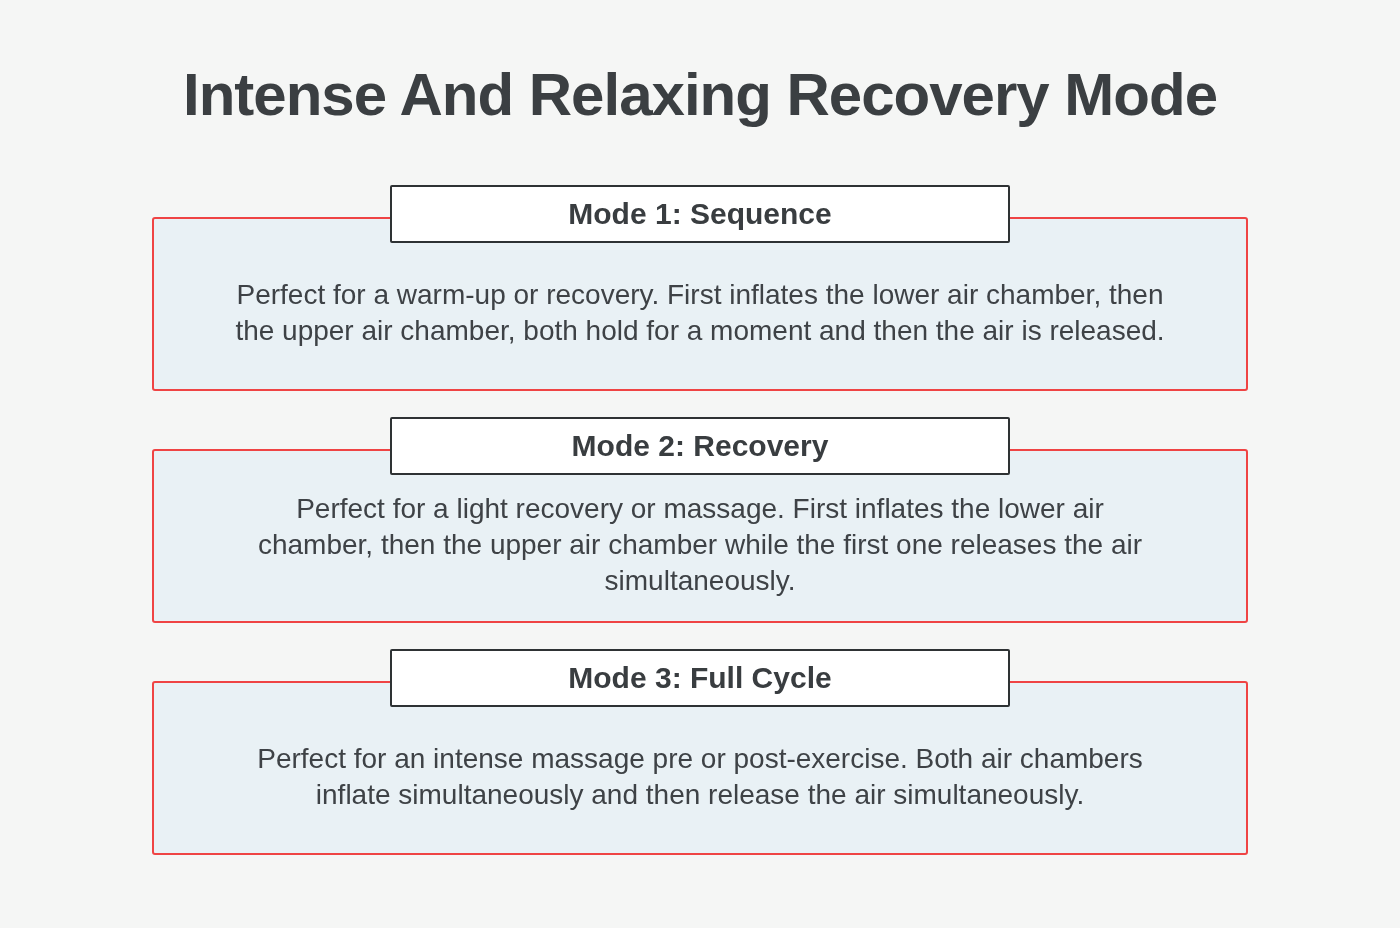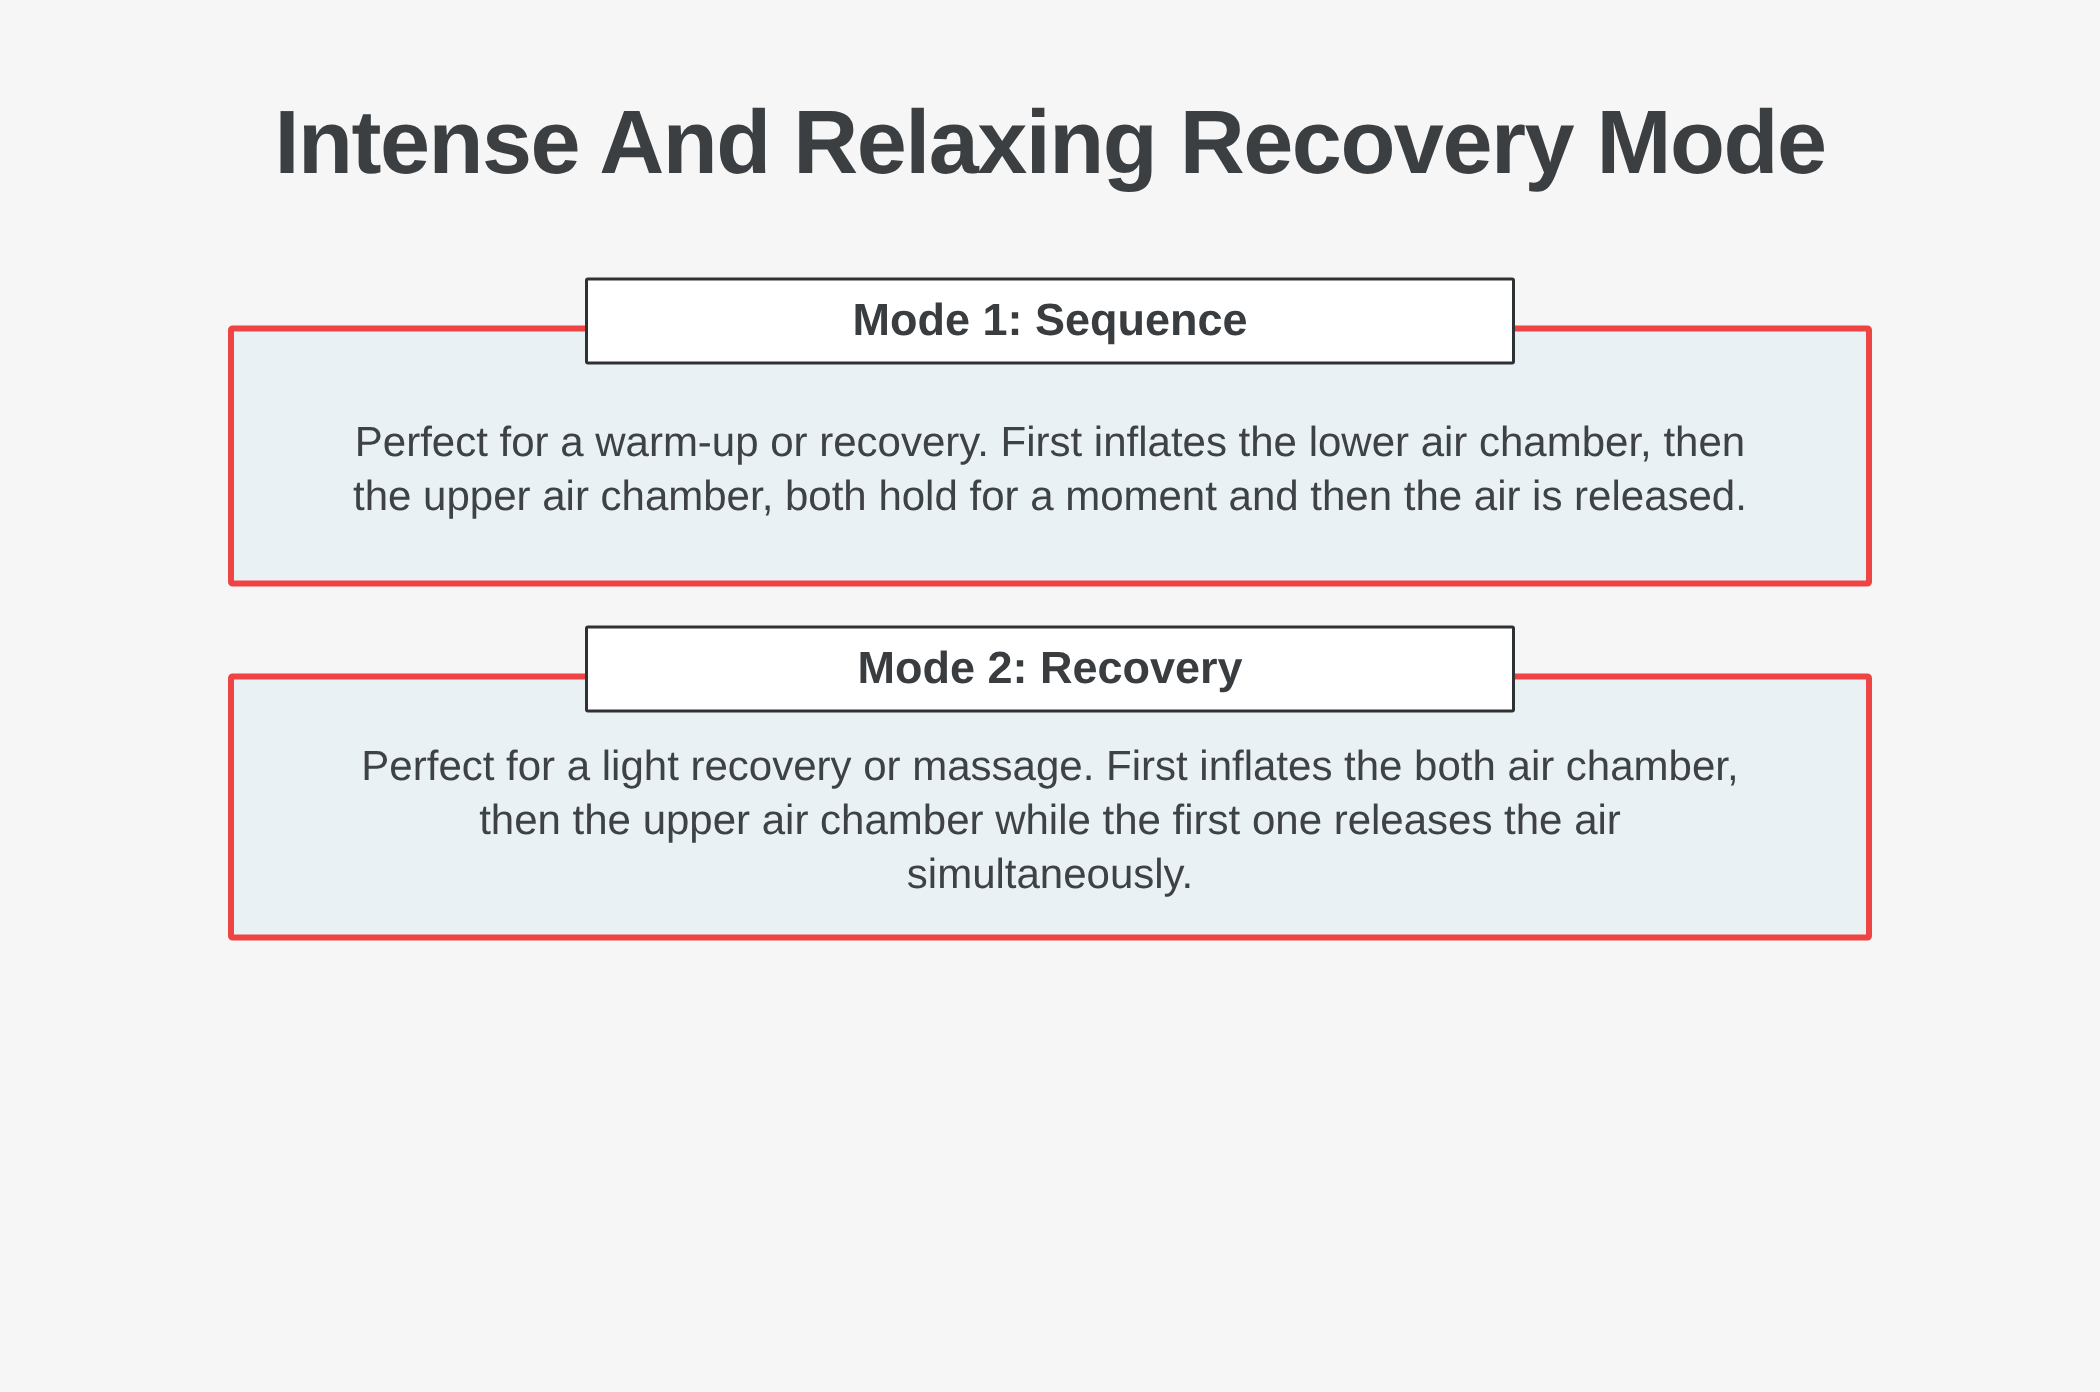"Perfect for a warm-up or" .card-body { border: 4px solid #ef4444 -> 2px solid #ef4444 }
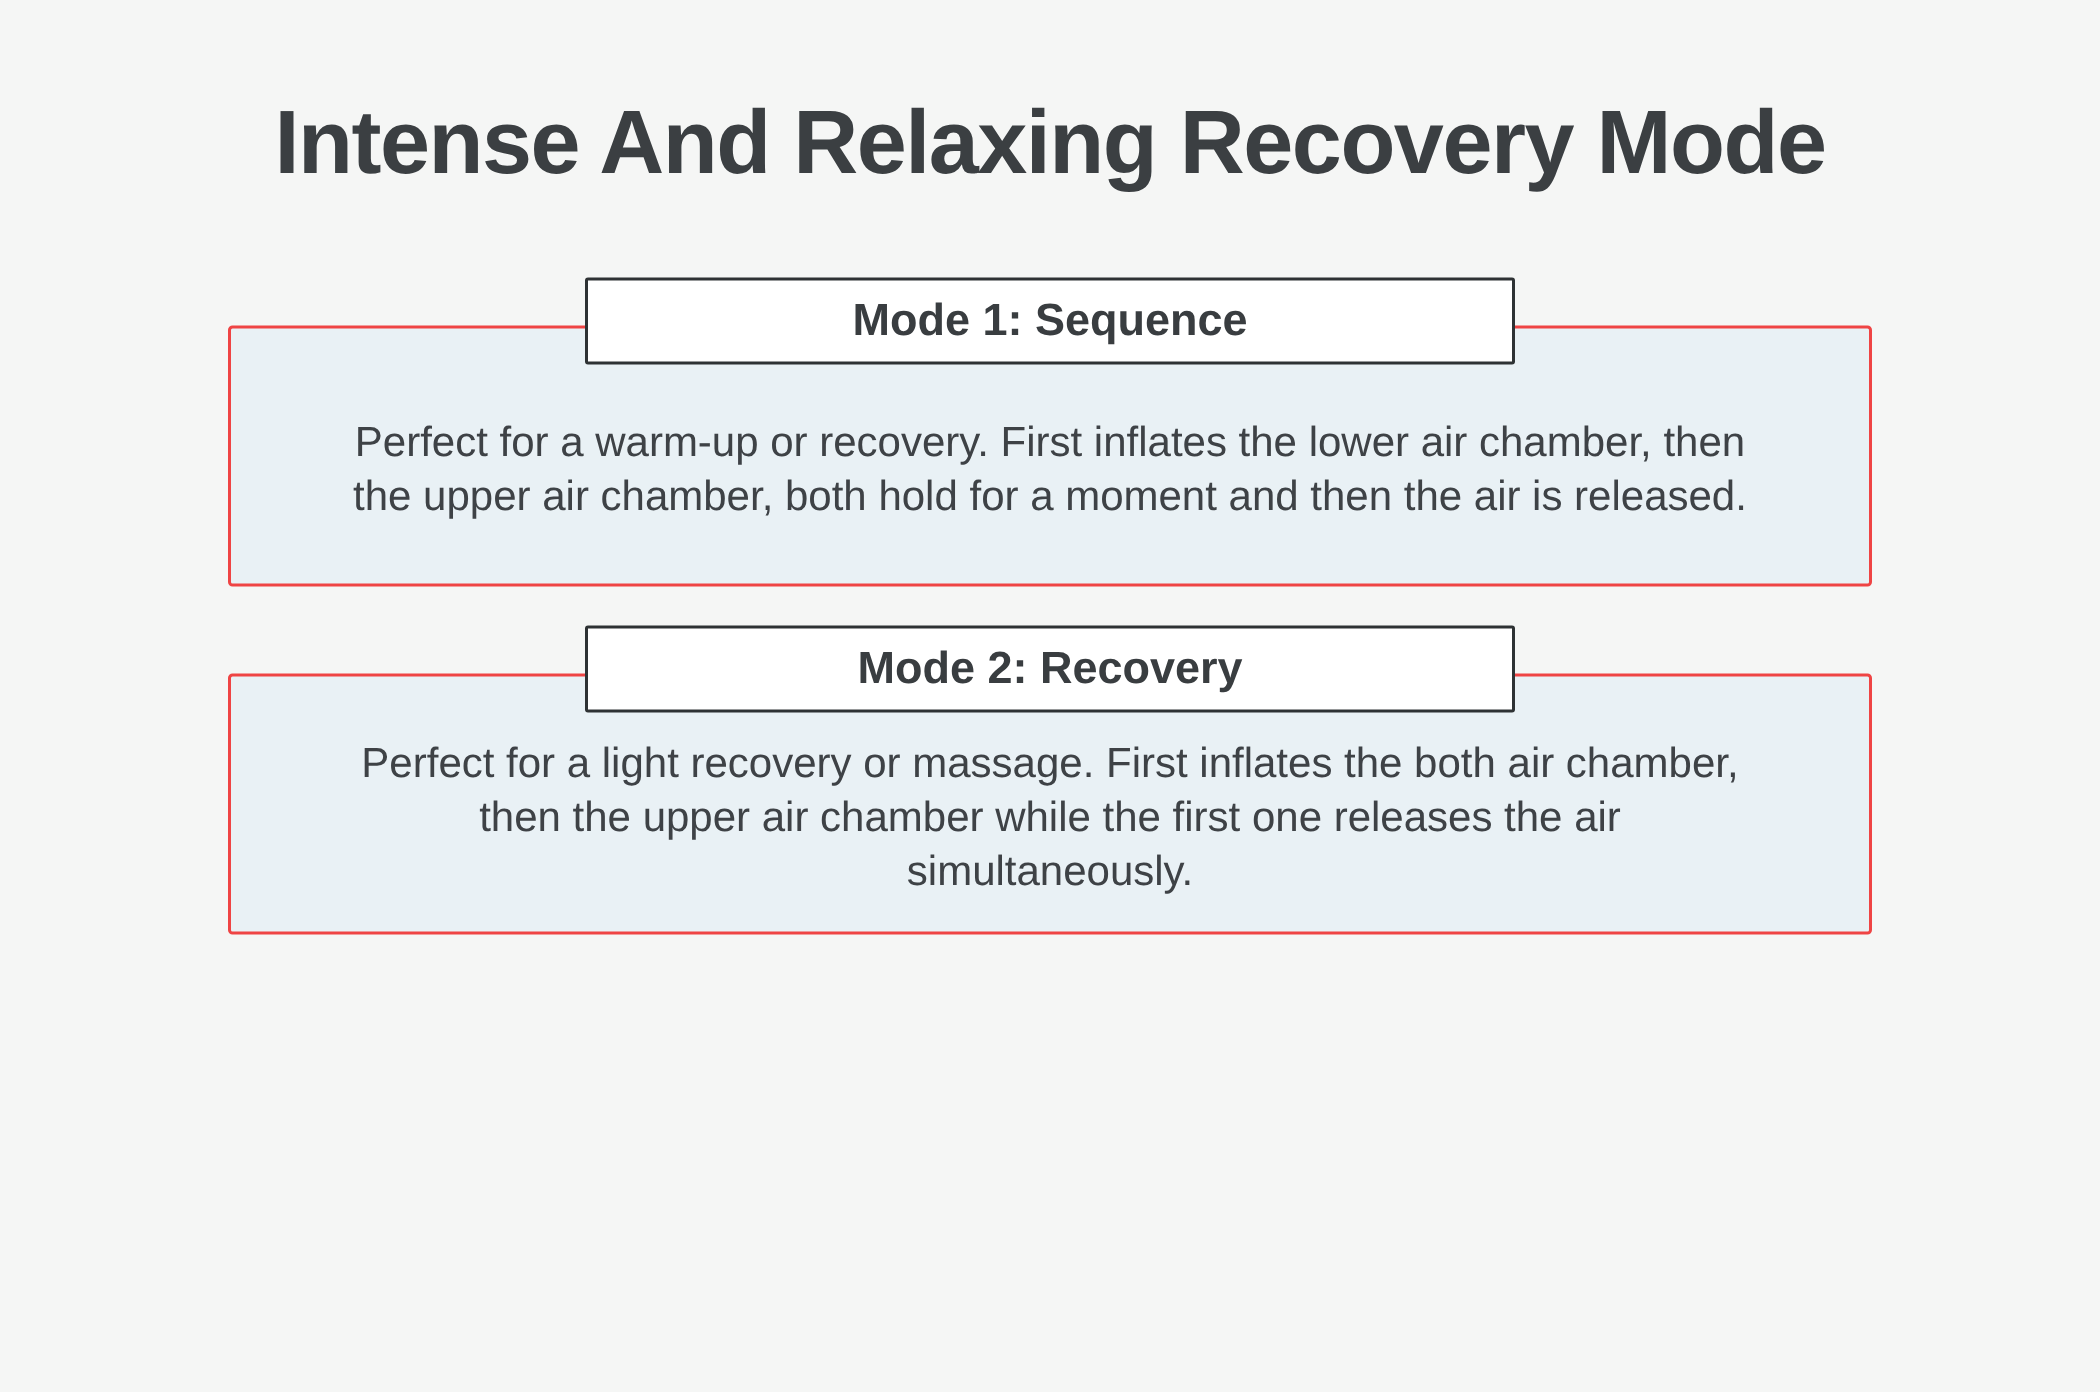"Perfect for a light recovery" div.card-description { text: both -> lower }
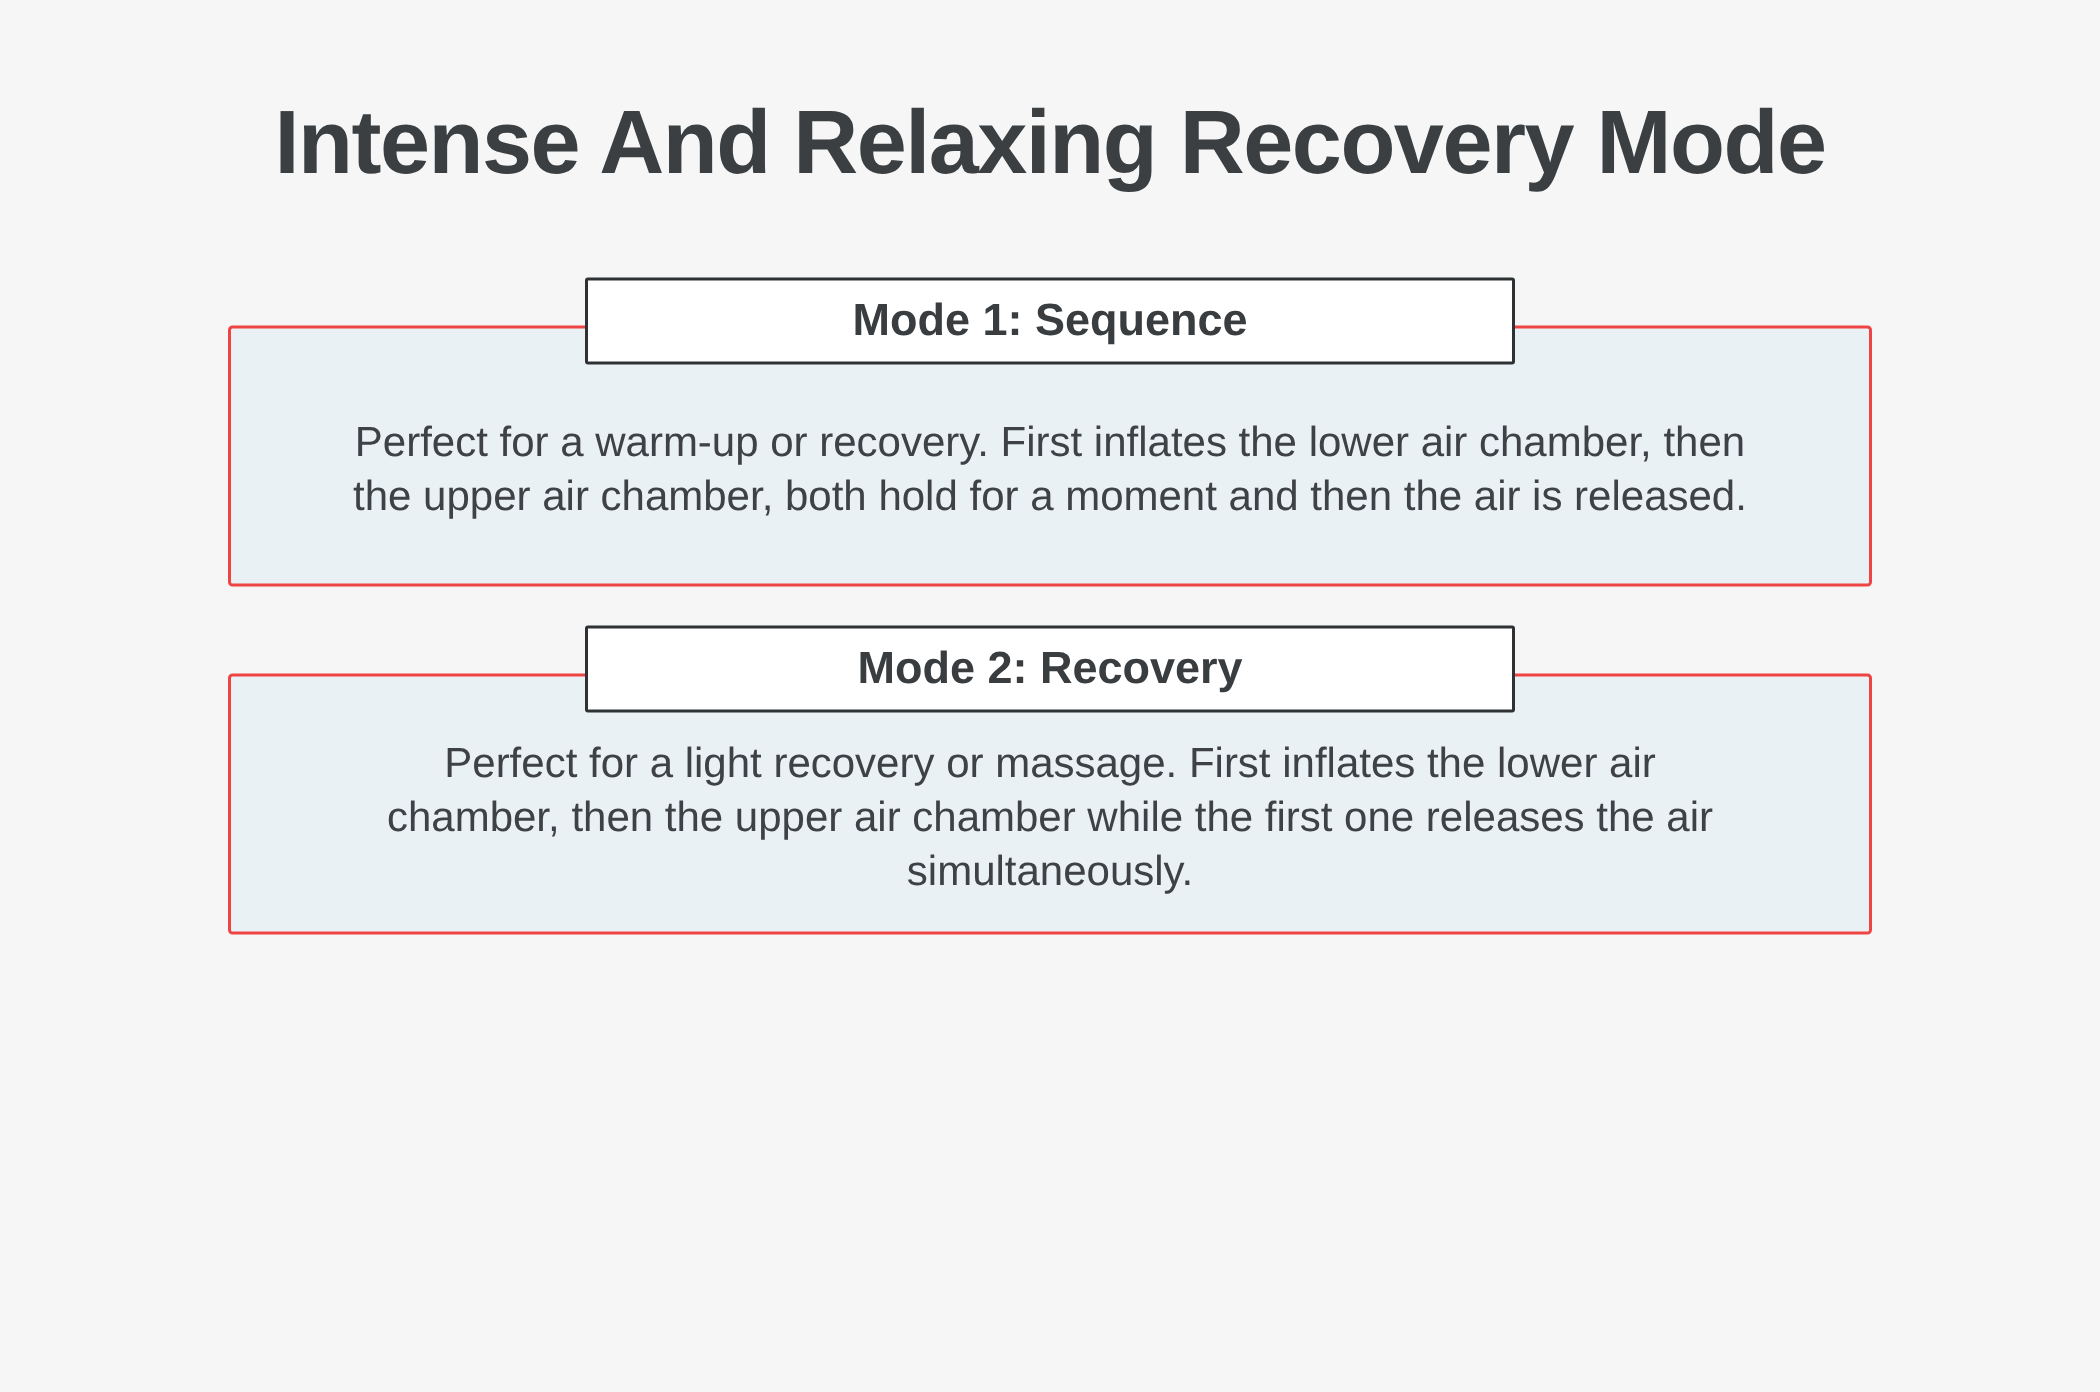"Mode 3: Full Cycle" div.card { html: none -> <div> <div> <div>Mode 3: Full Cycle</div> </div> <div> <div>Perfect for an intense massage pre or post-exercise. Both air chambers inflate simultaneously and then release the air simultaneously.</div> </div> </div> }
